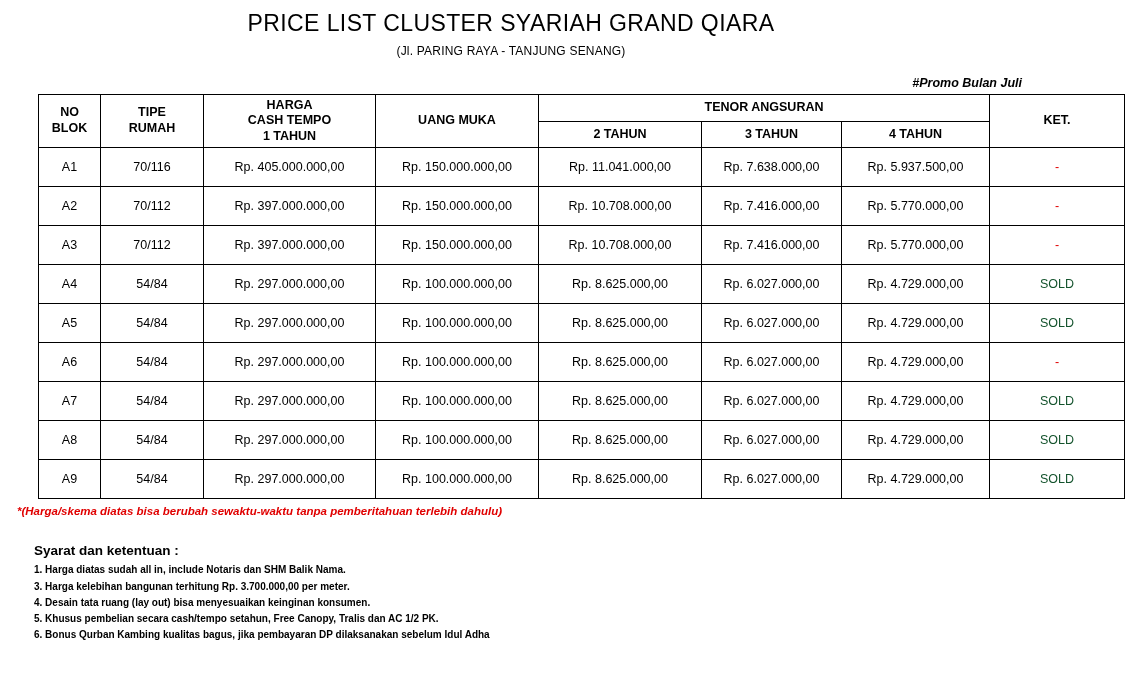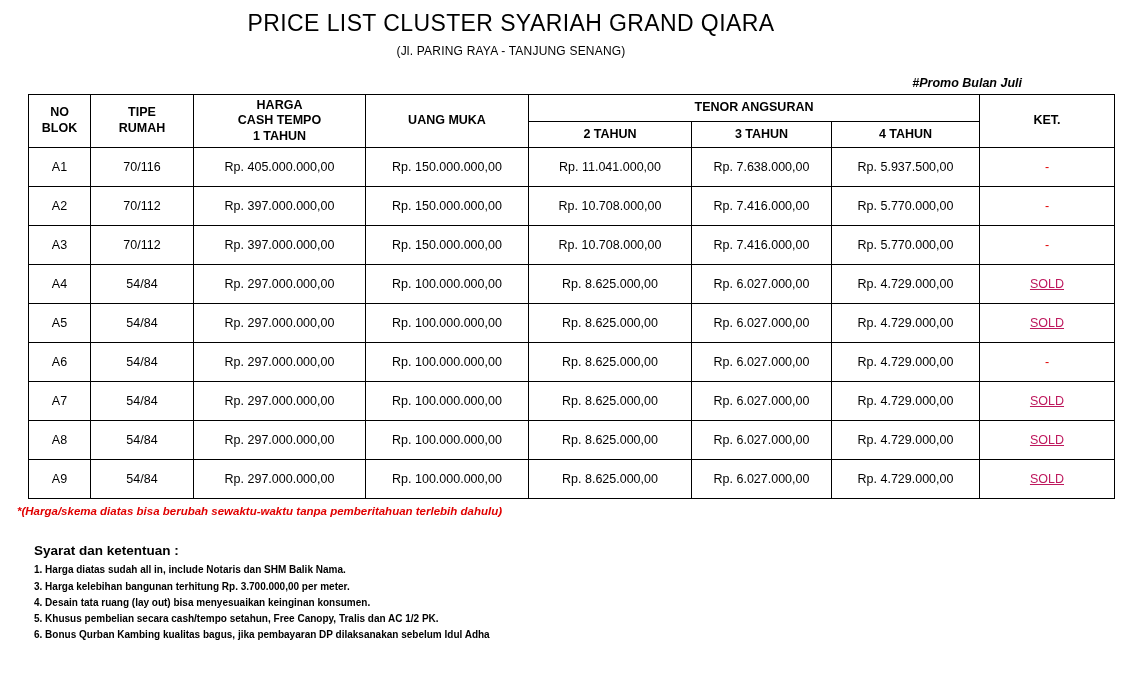"NO" table.pricelist { margin-left: 28px -> 38px }
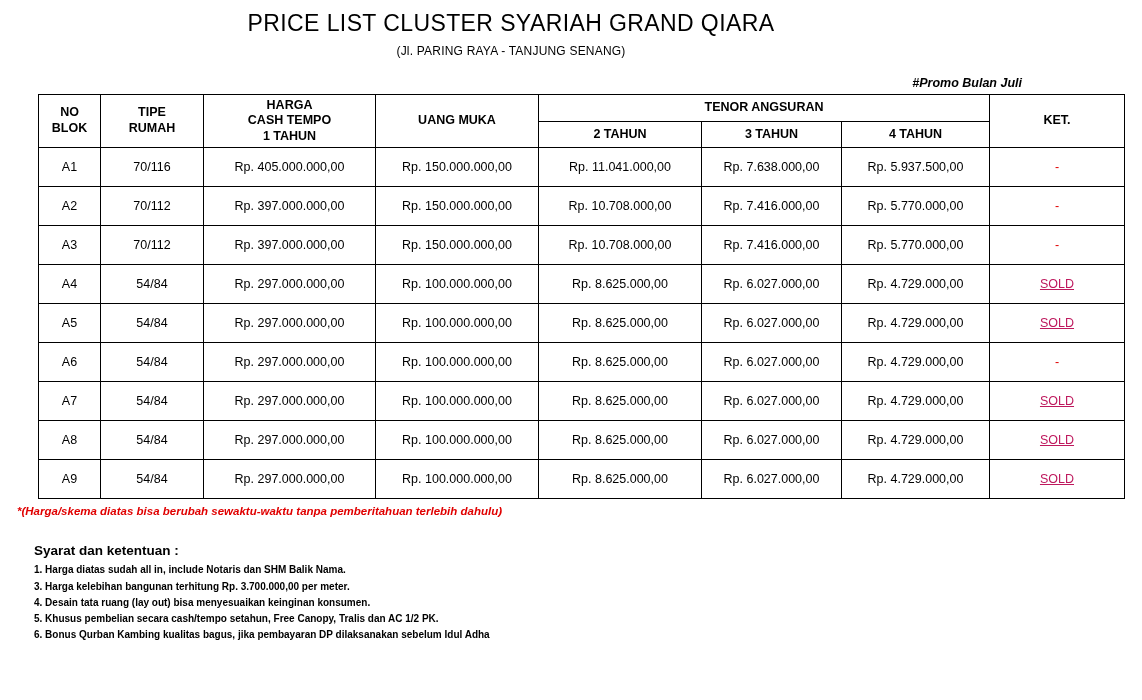"SOLD" .sold { color: #be185d -> #14532d; text-decoration: underline -> none }
